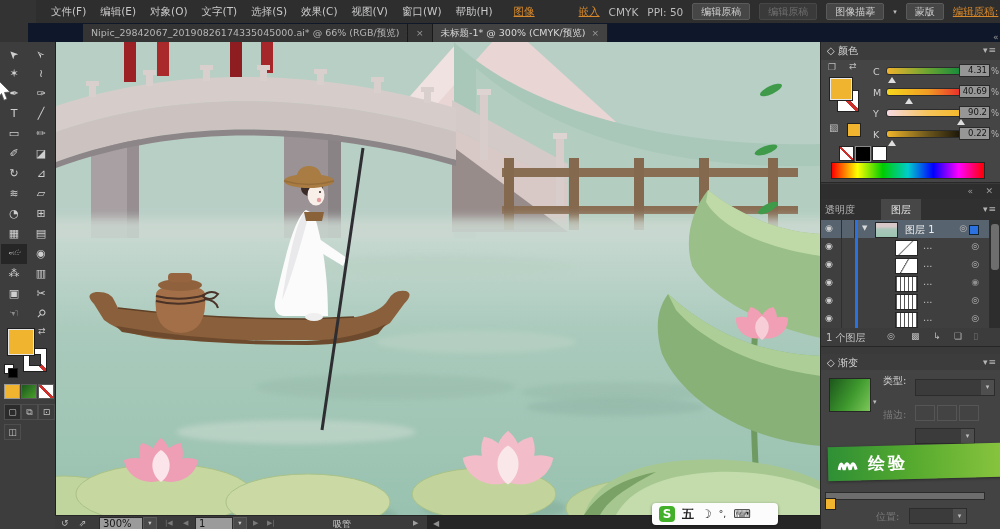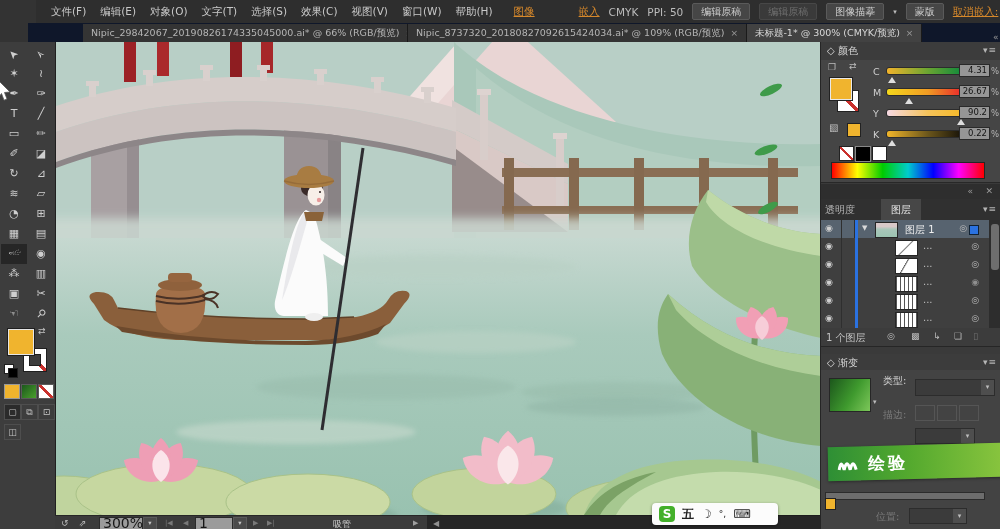"取消嵌入:" span.cb-link { text: 取消嵌入 -> 编辑原稿 }
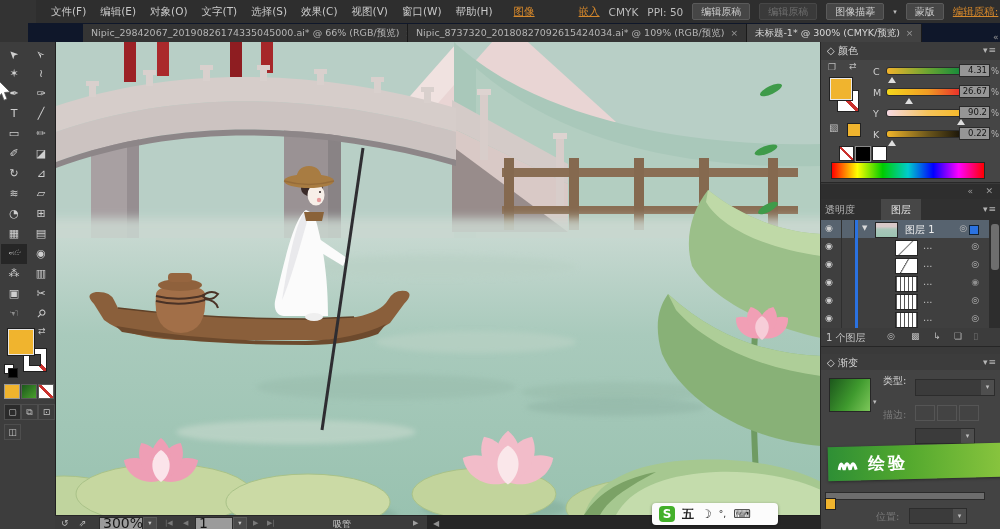"Nipic_8737320_20180827092615424034.ai* @" span { html: <span>Nipic_8737320_20180827092615424034.ai* @ 109% (RGB/预览)</span> -> none }
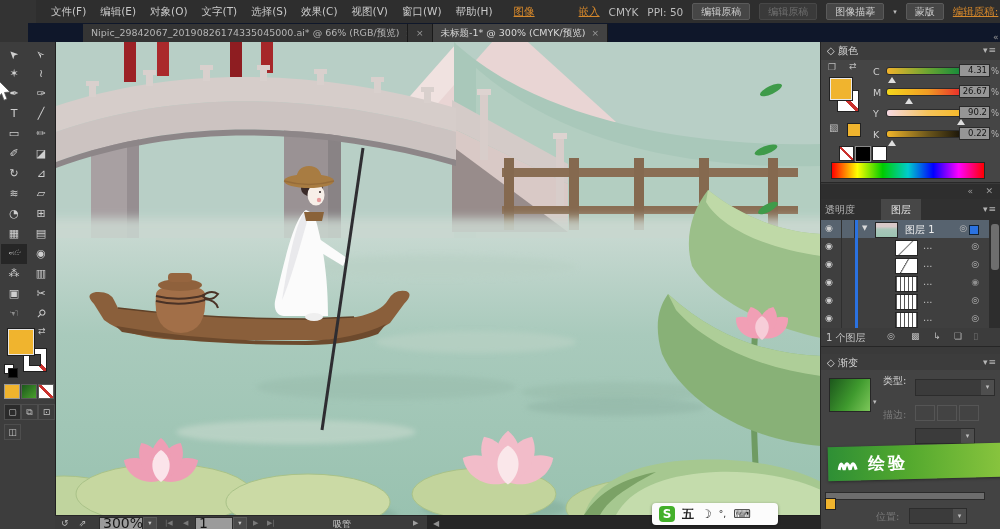"26.67" span.vbox { text: 26.67 -> 40.69 }
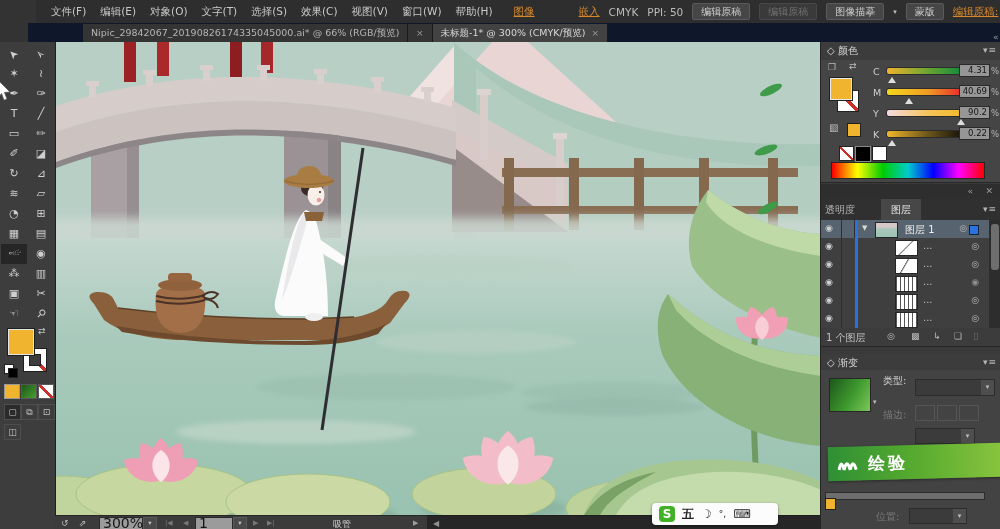"300%" .sb-box { font-size: 14px -> 10px }
